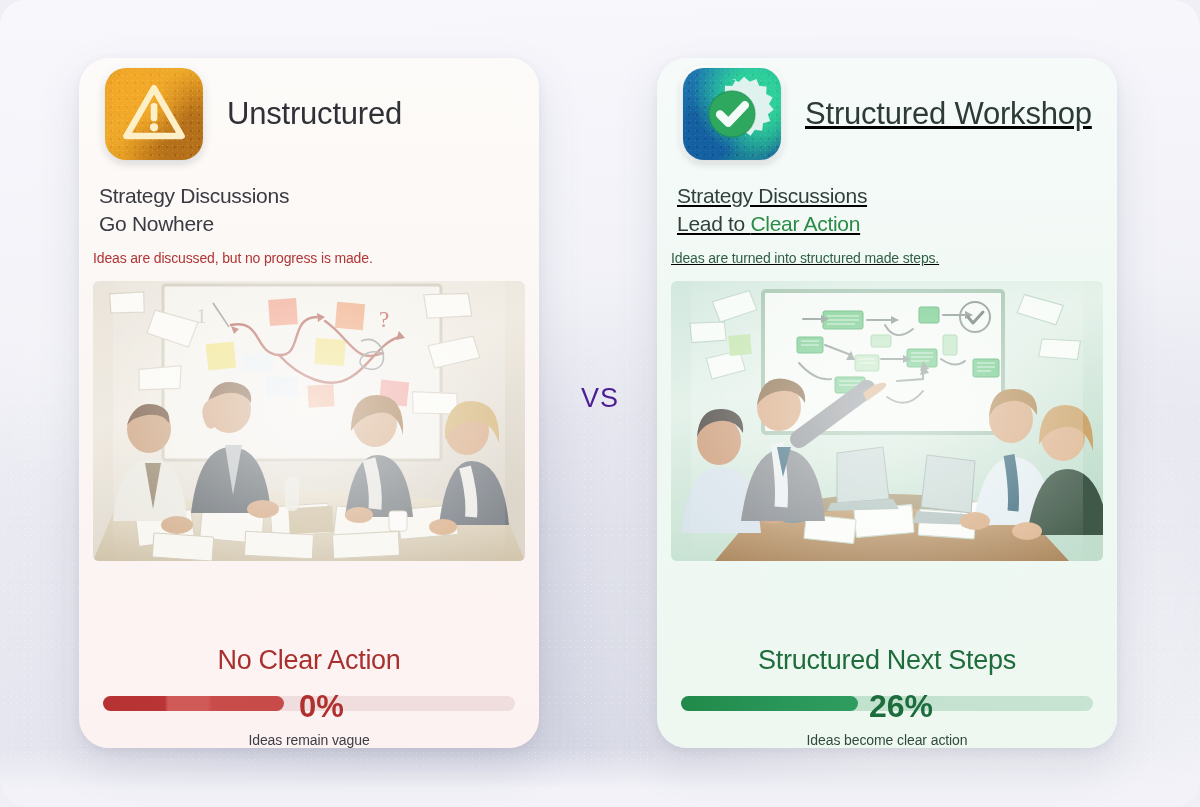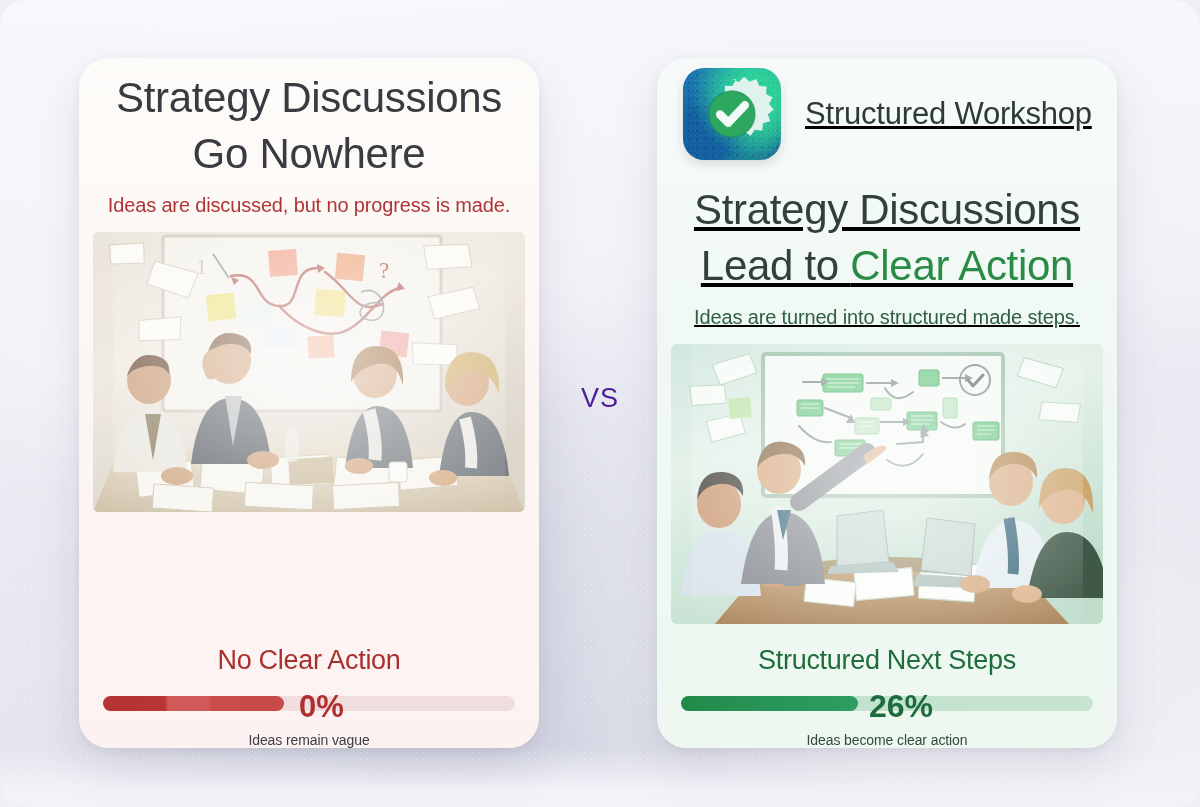"Unstructured" div.card-head { html: none -> <div> <div> <svg> <path></path> <rect></rect> <circle></circle> </svg> </div> <div>Unstructured</div> </div> }
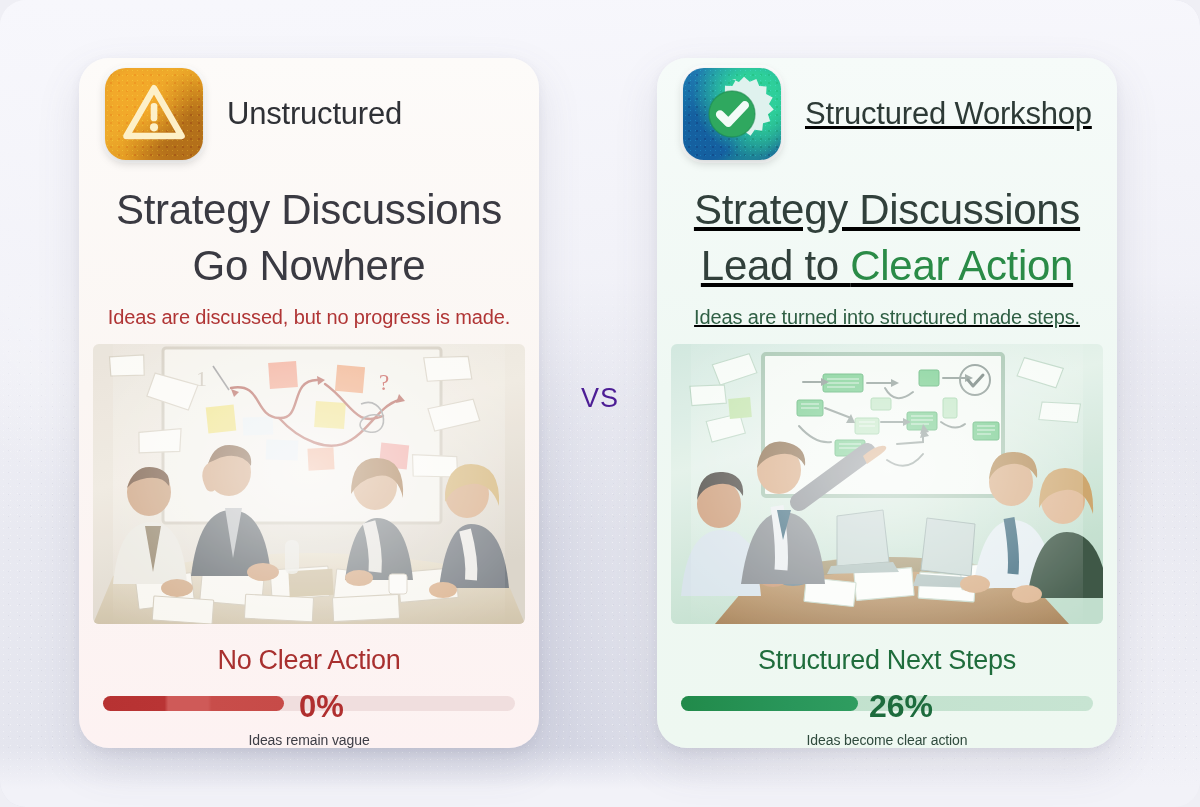"Strategy Discussions" .headline { font-size: 42px -> 21px; text-align: center -> none }
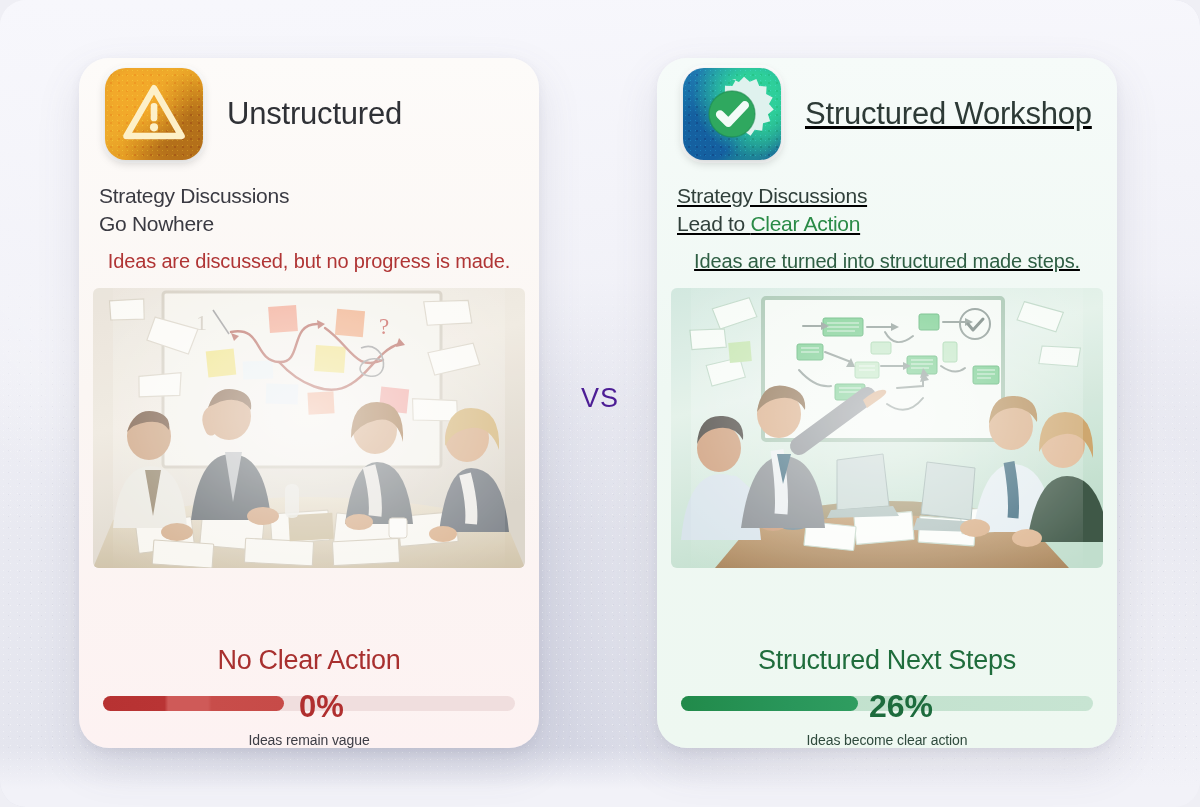"Ideas are discussed, but no" .subline { font-size: 20px -> 14px; text-align: center -> left }
